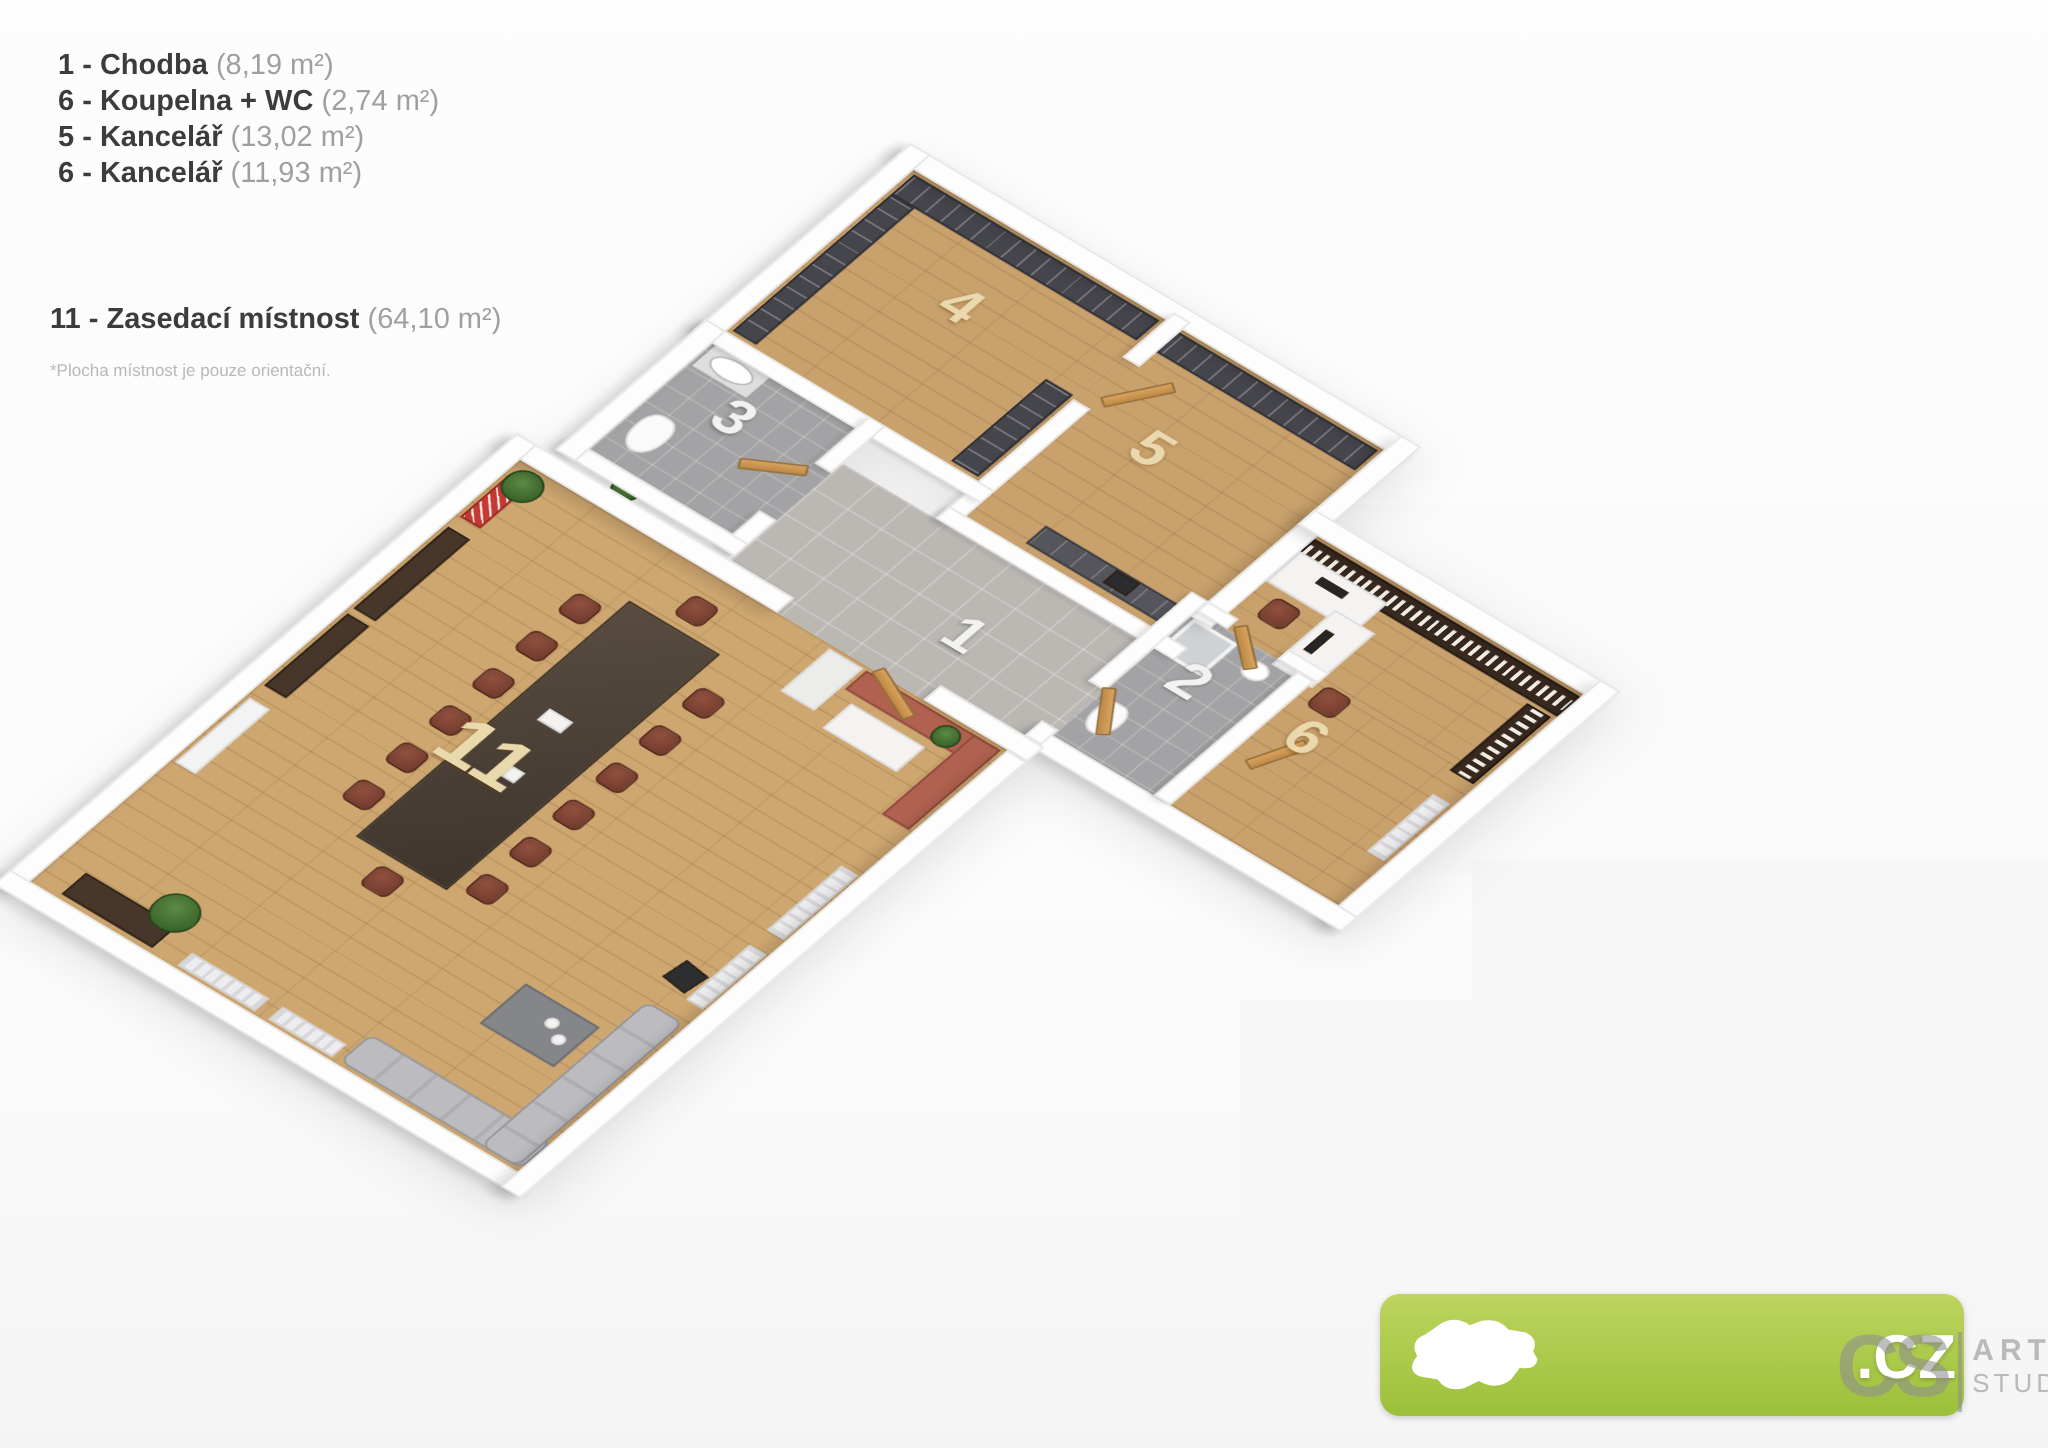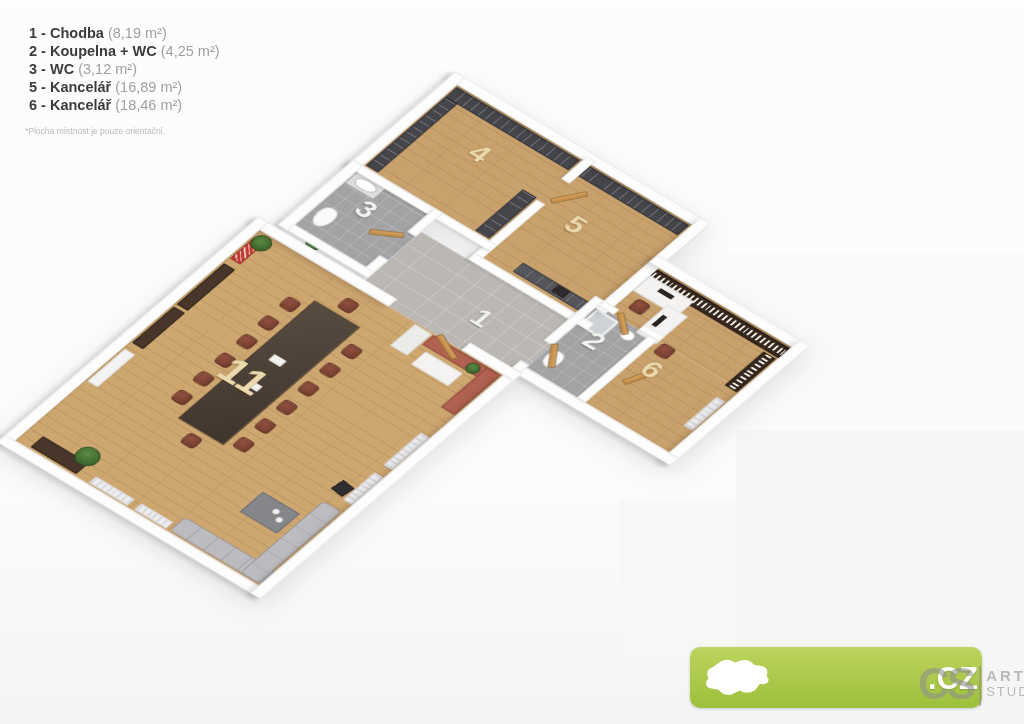"2 - Koupelna + WC" b { text: 2 -> 6 }
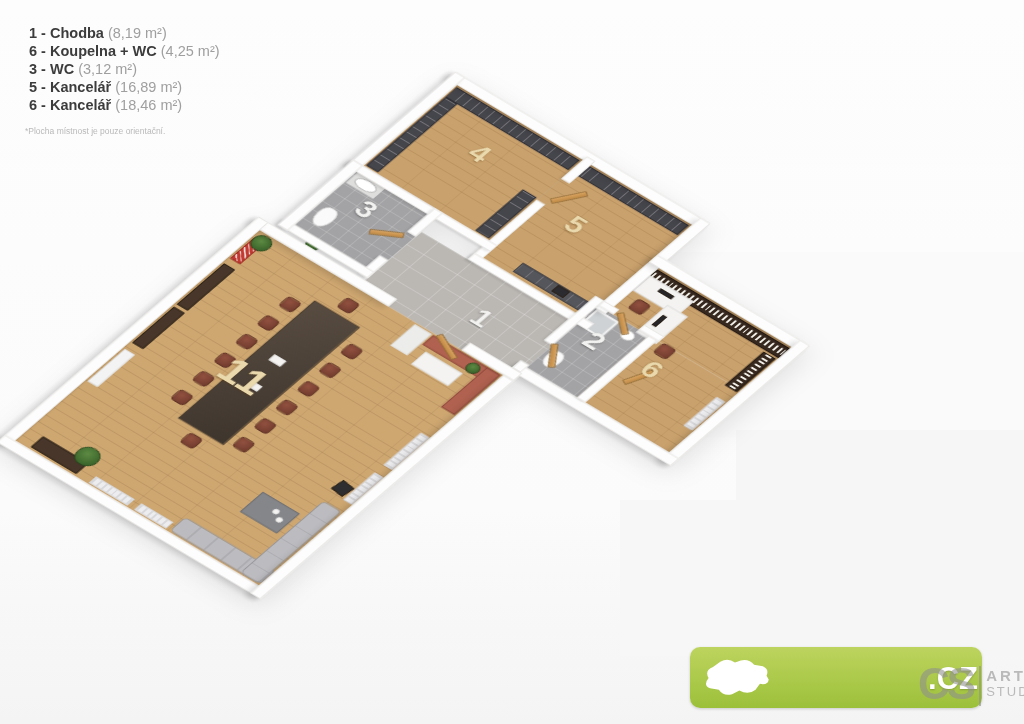"(4,25 m²)" span { text: 4,25 -> 2,74 }
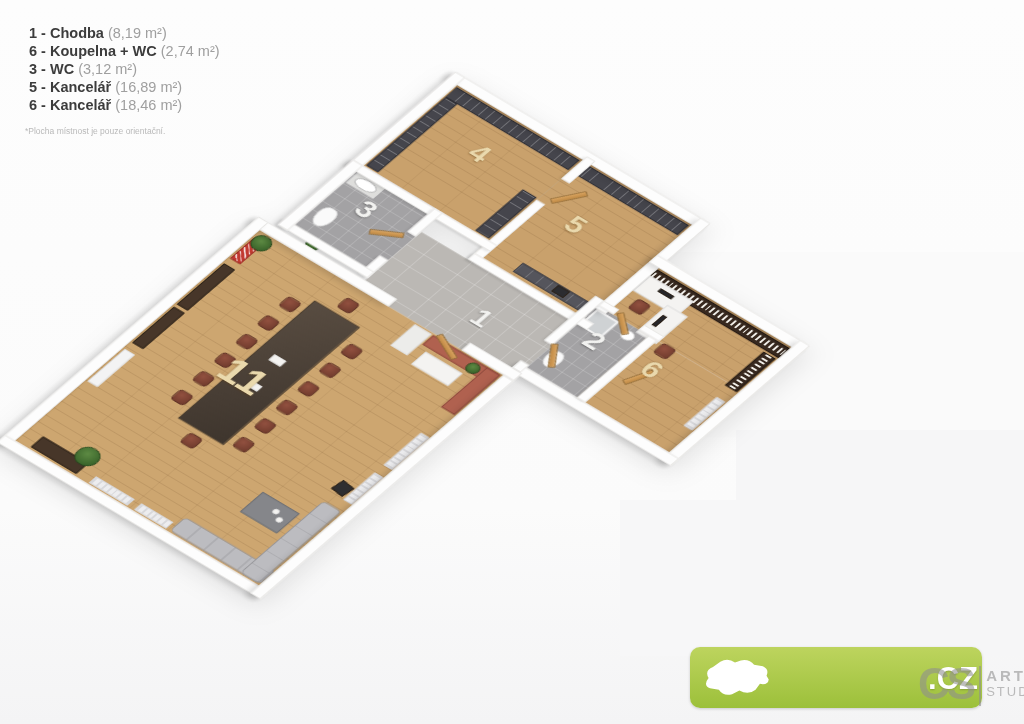"3 - WC (3,12 m²)" li { html: <li><b>3 - WC</b> <span>(3,12 m²)</span></li> -> none }
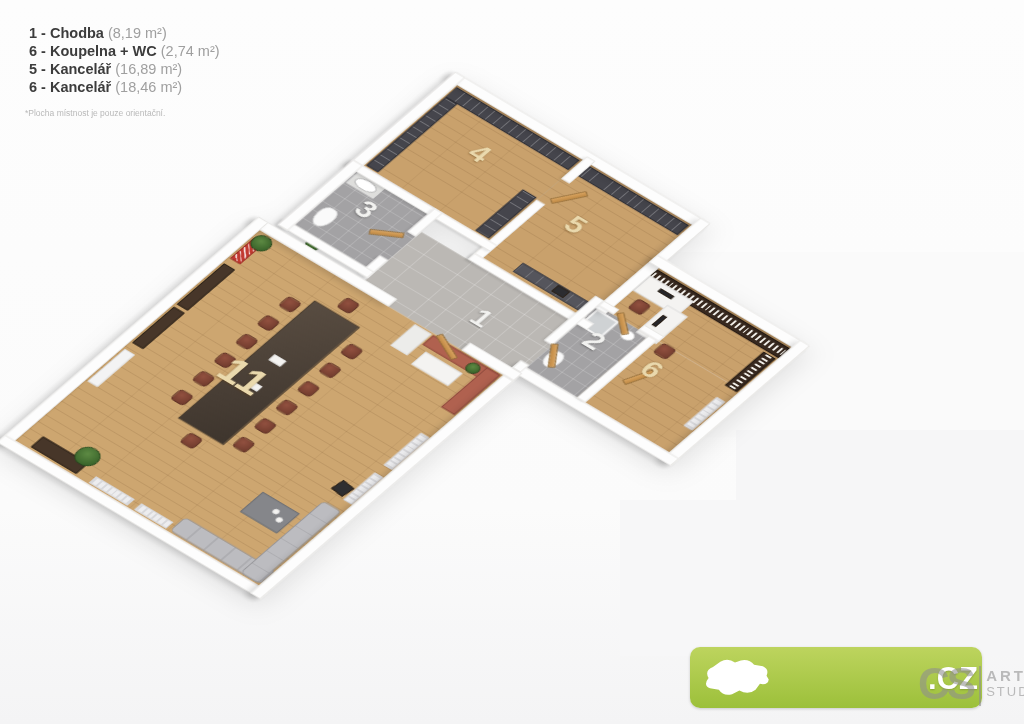"(16,89 m²)" span { text: 16,89 -> 13,02 }
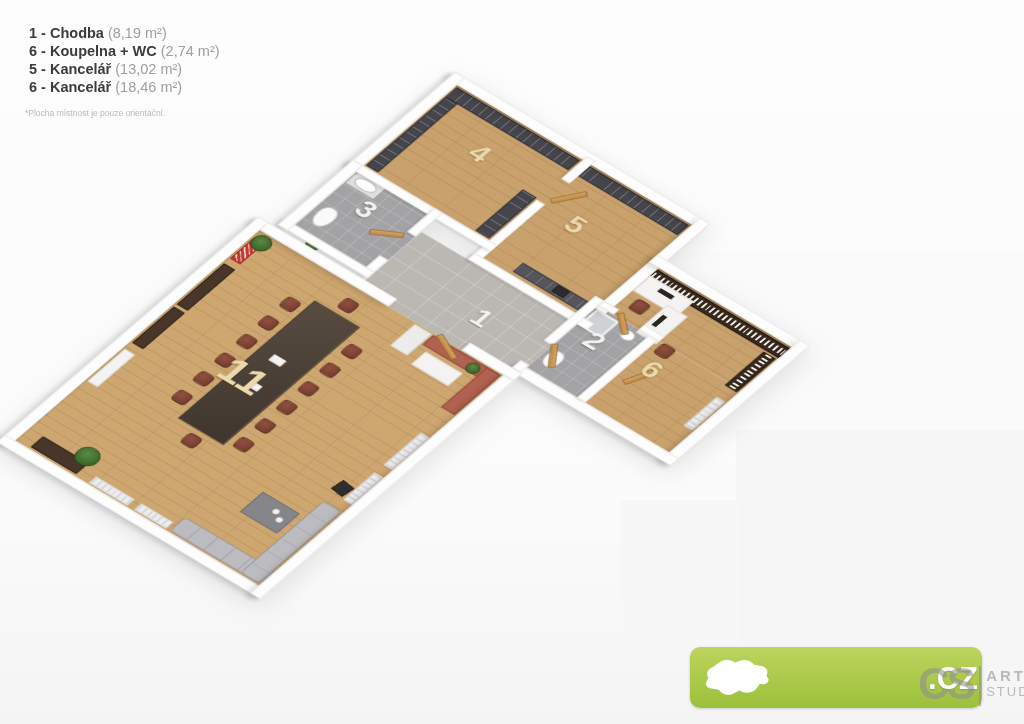"(18,46 m²)" span { text: 18,46 -> 11,93 }
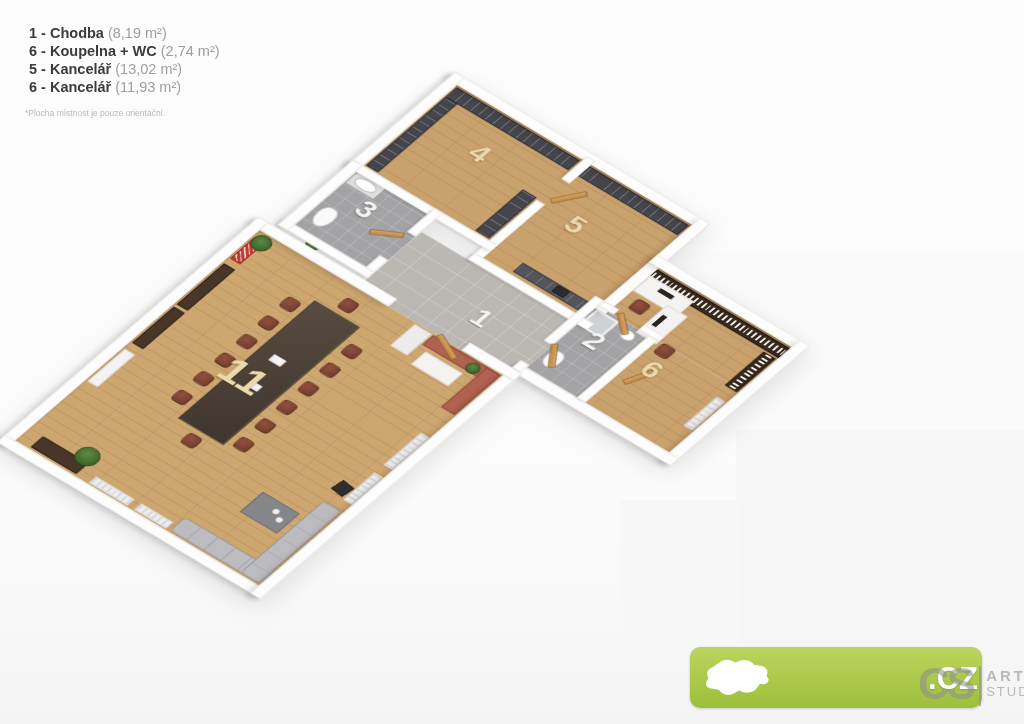"11 - Zasedací místnost (64,10" div.legend-item11 { html: none -> <div> <b>11 - Zasedací místnost</b> <span>(64,10 m²)</span> </div> }
